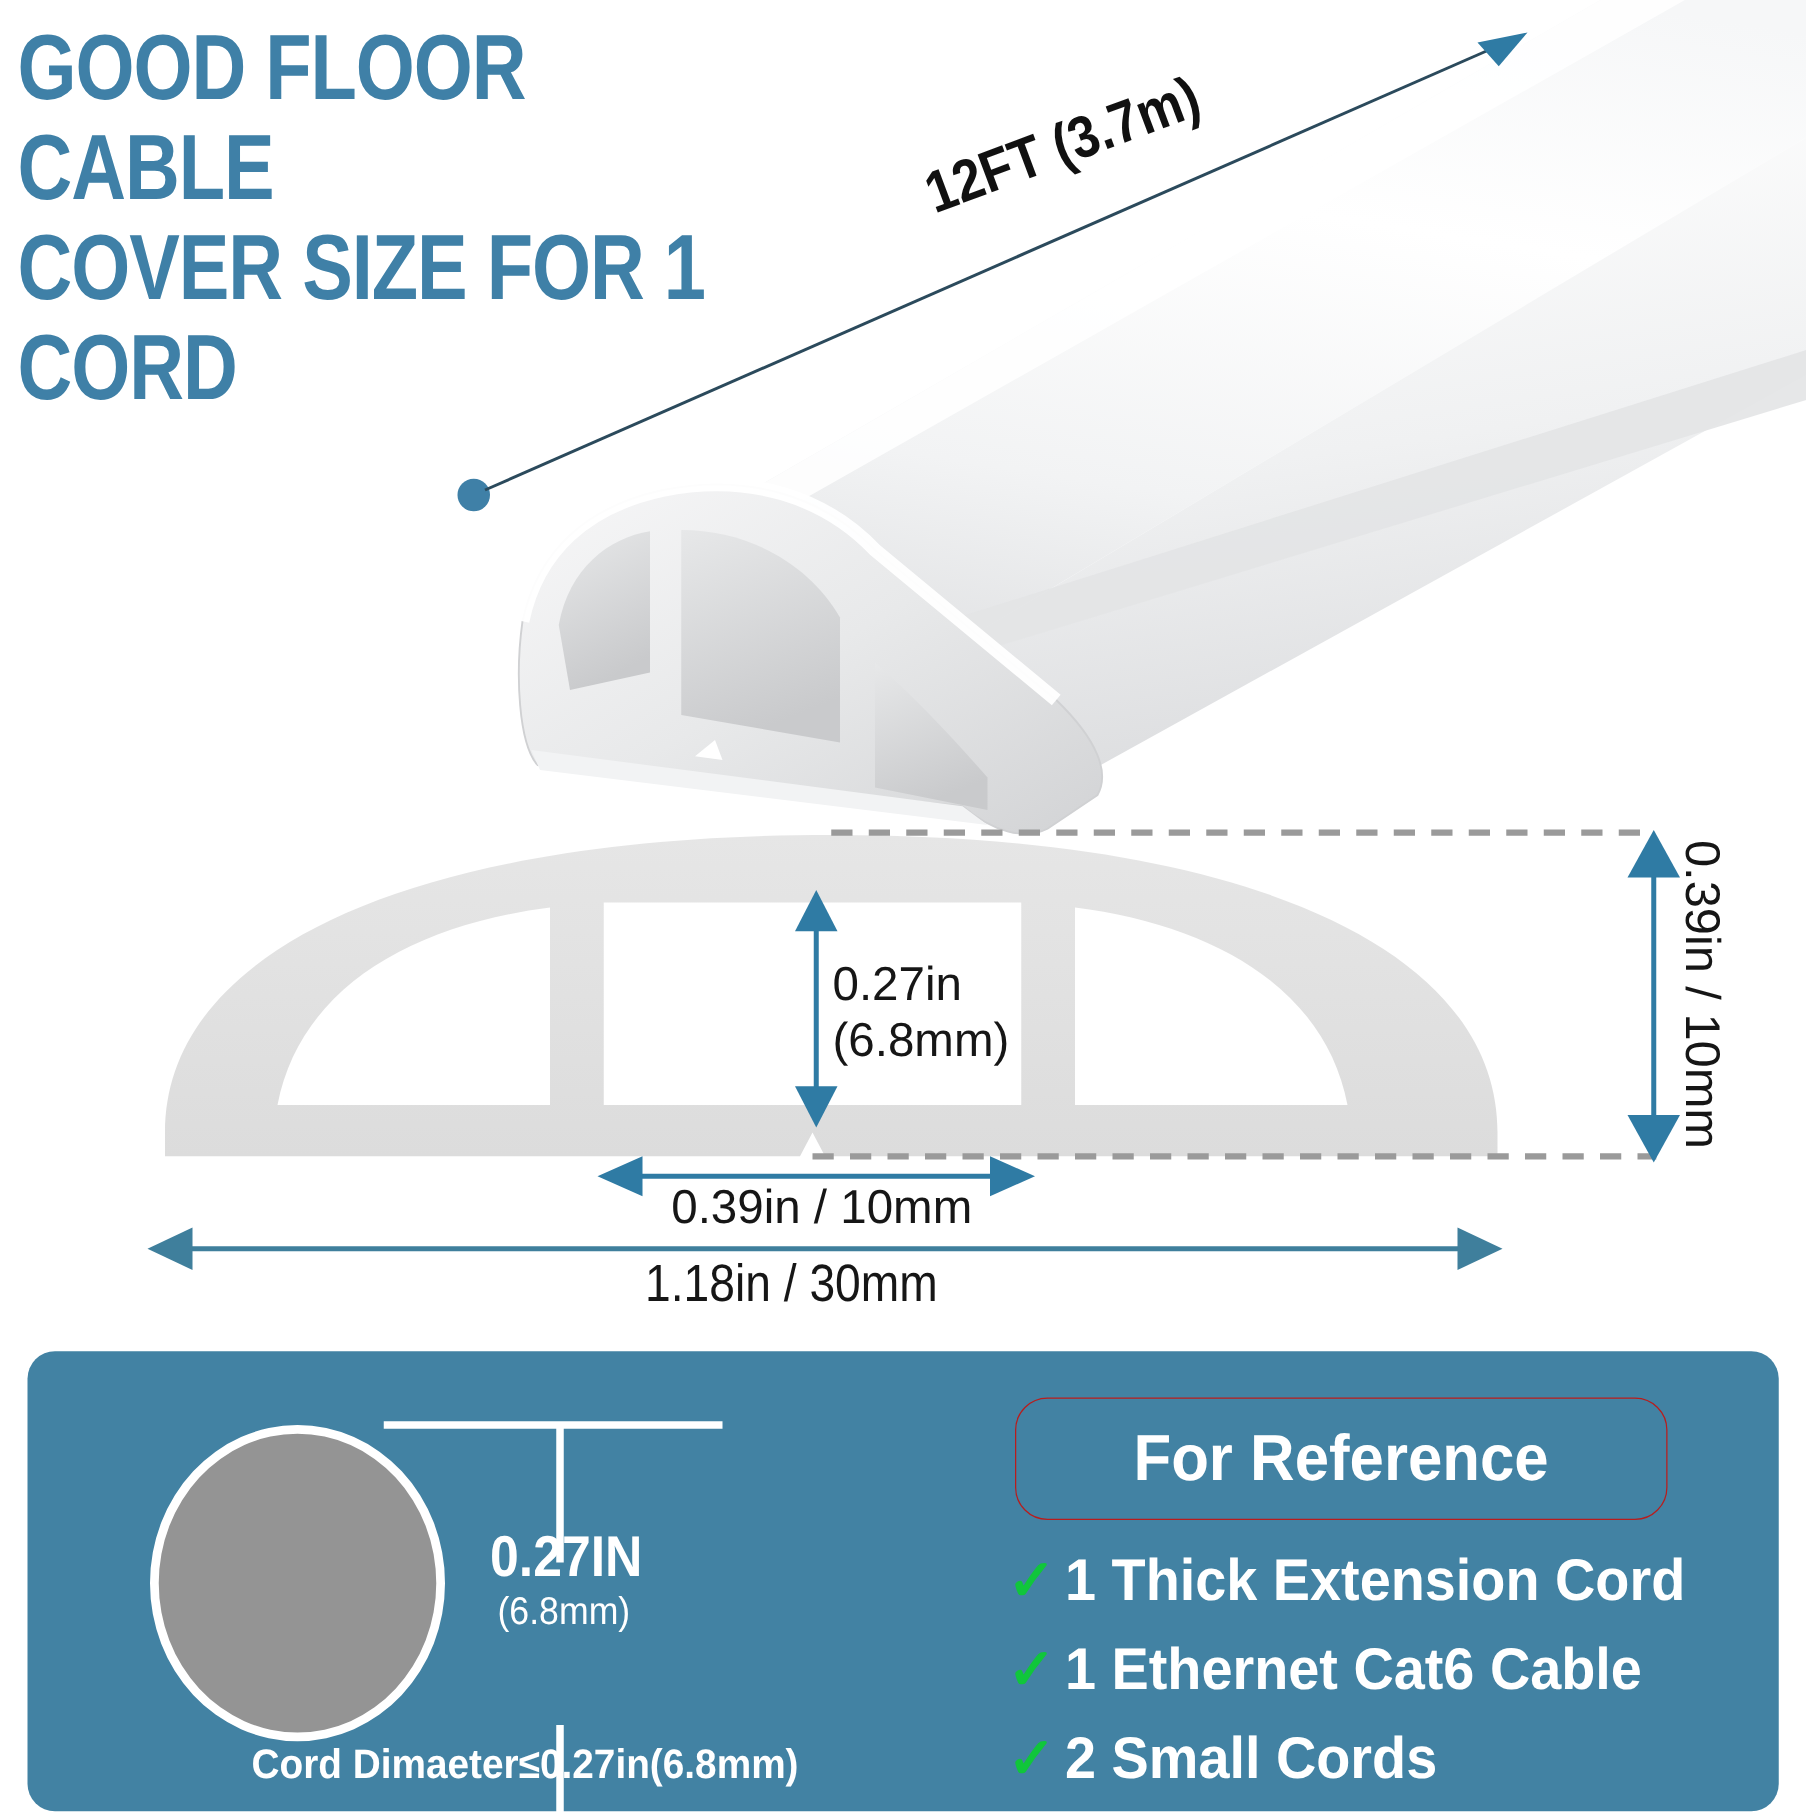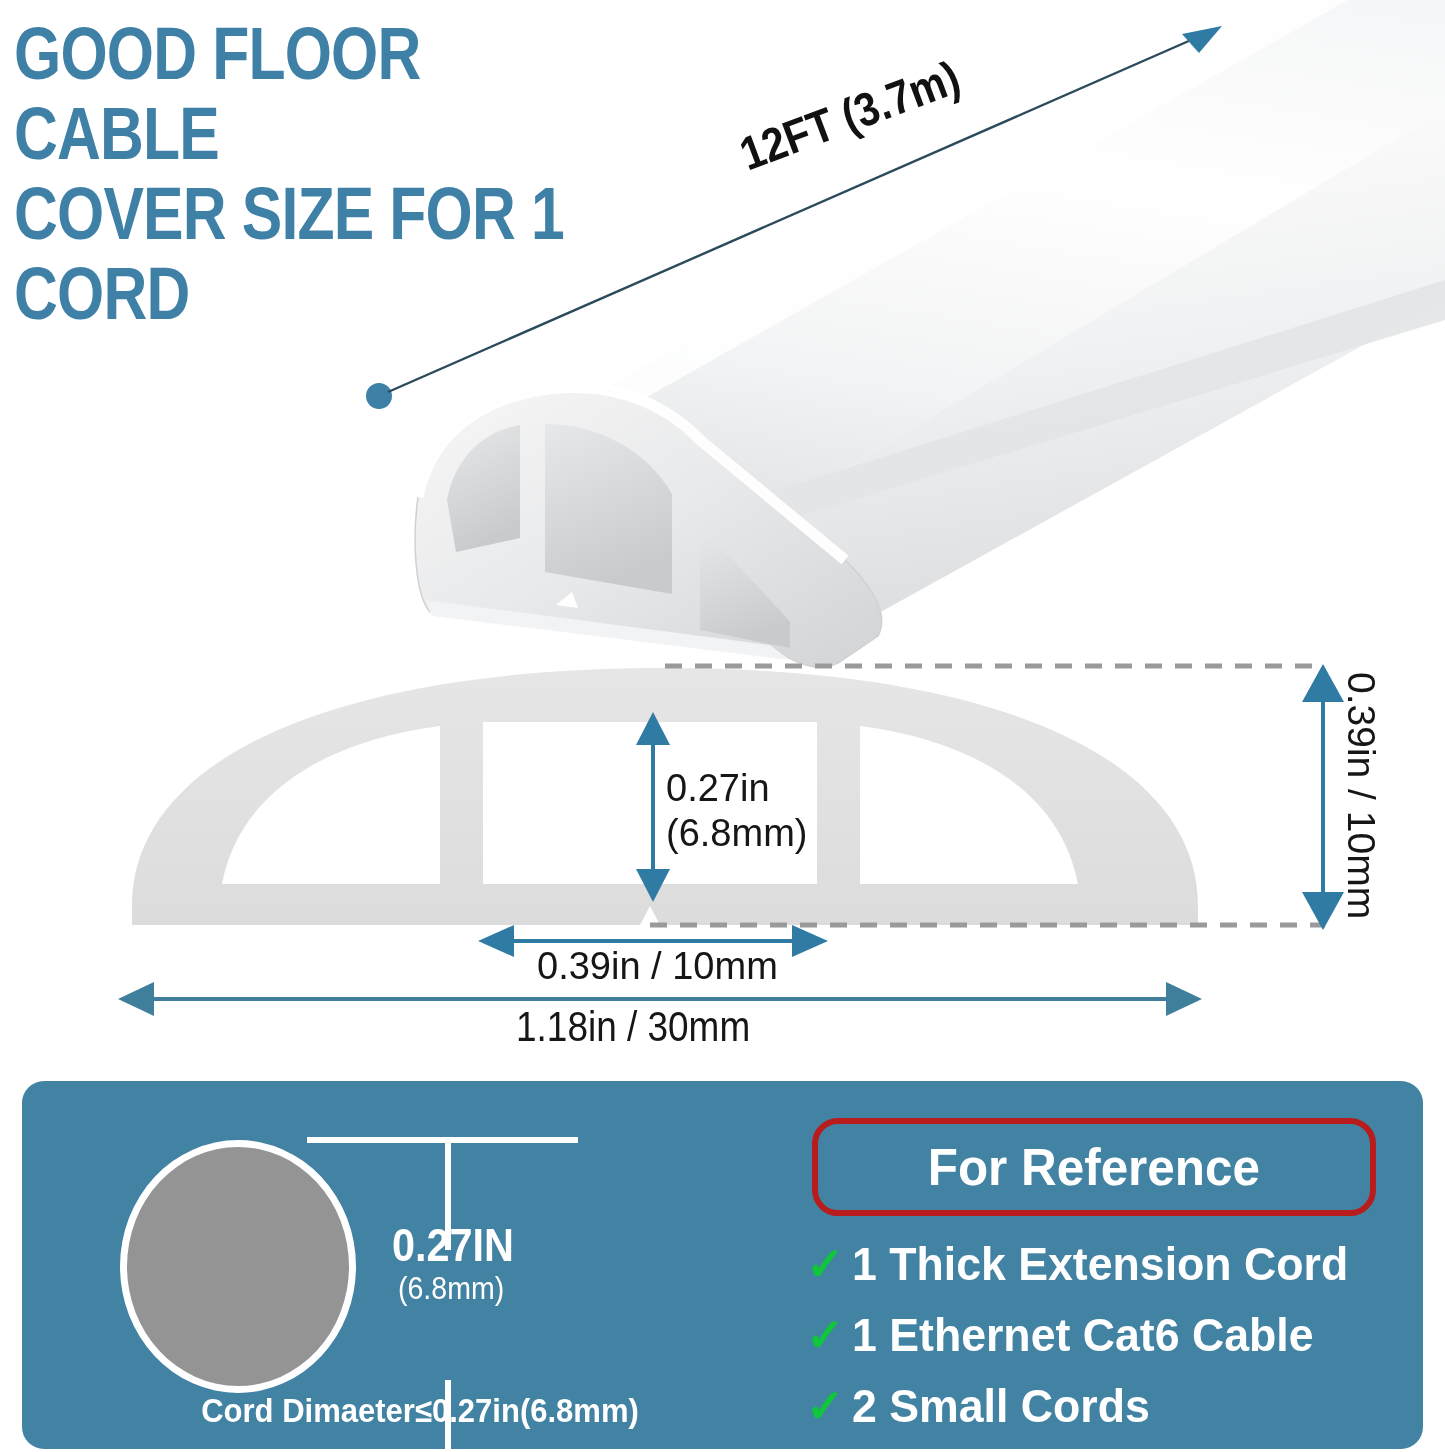"For Reference" #ref-box { border: 6px solid #b91c1c -> 1px solid #b91c1c; width: 564px -> 522px }
